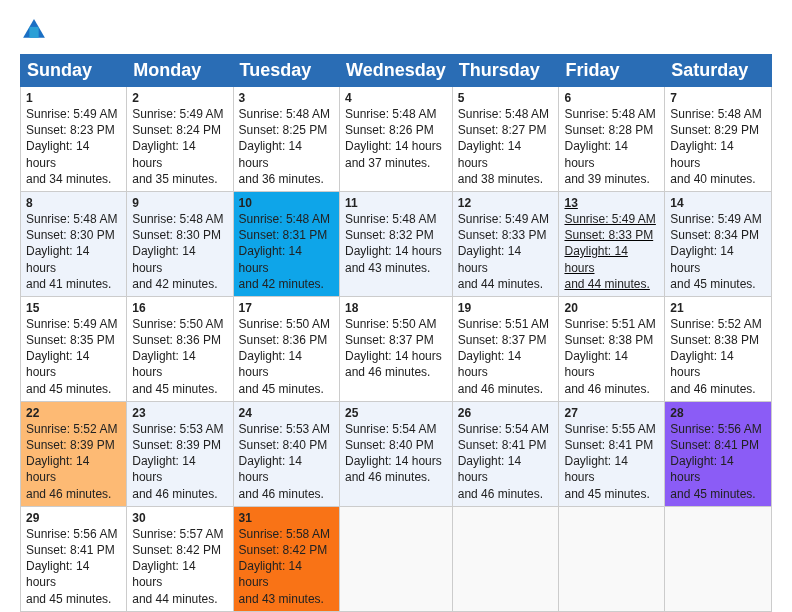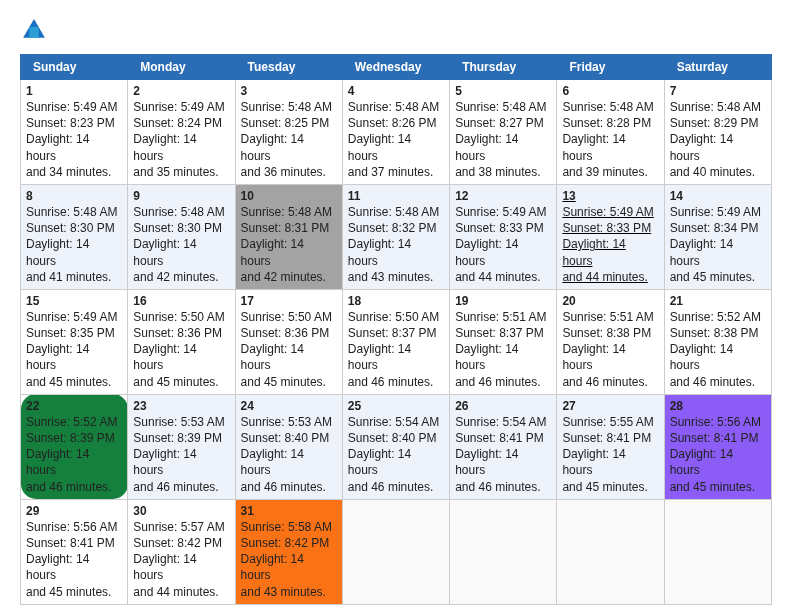"Sunday" .calendar th { font-size: 12px -> 18px; padding: 5px 12px -> 5px 6px }
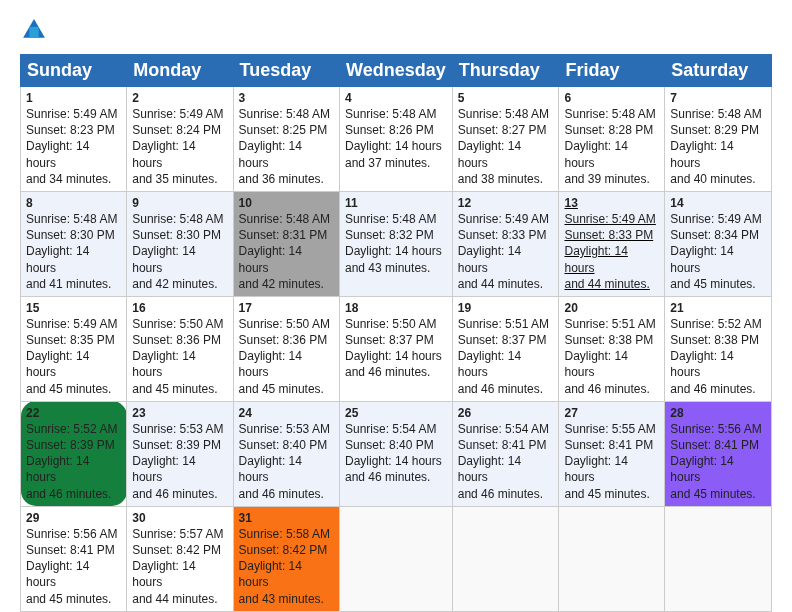"10" td { background-color: #a3a3a3 -> #0ea5e9 }
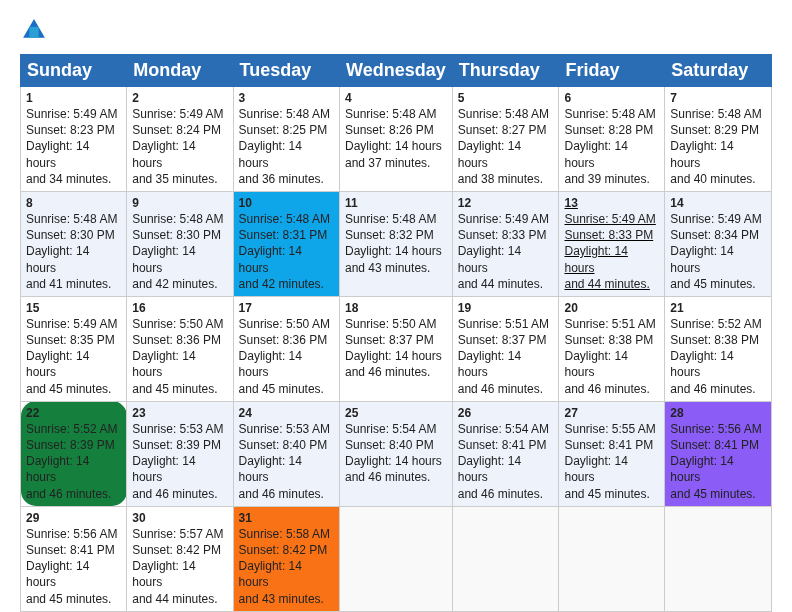"22" td { background-color: #15803d -> #fdba74; border-radius: 15px -> none }
